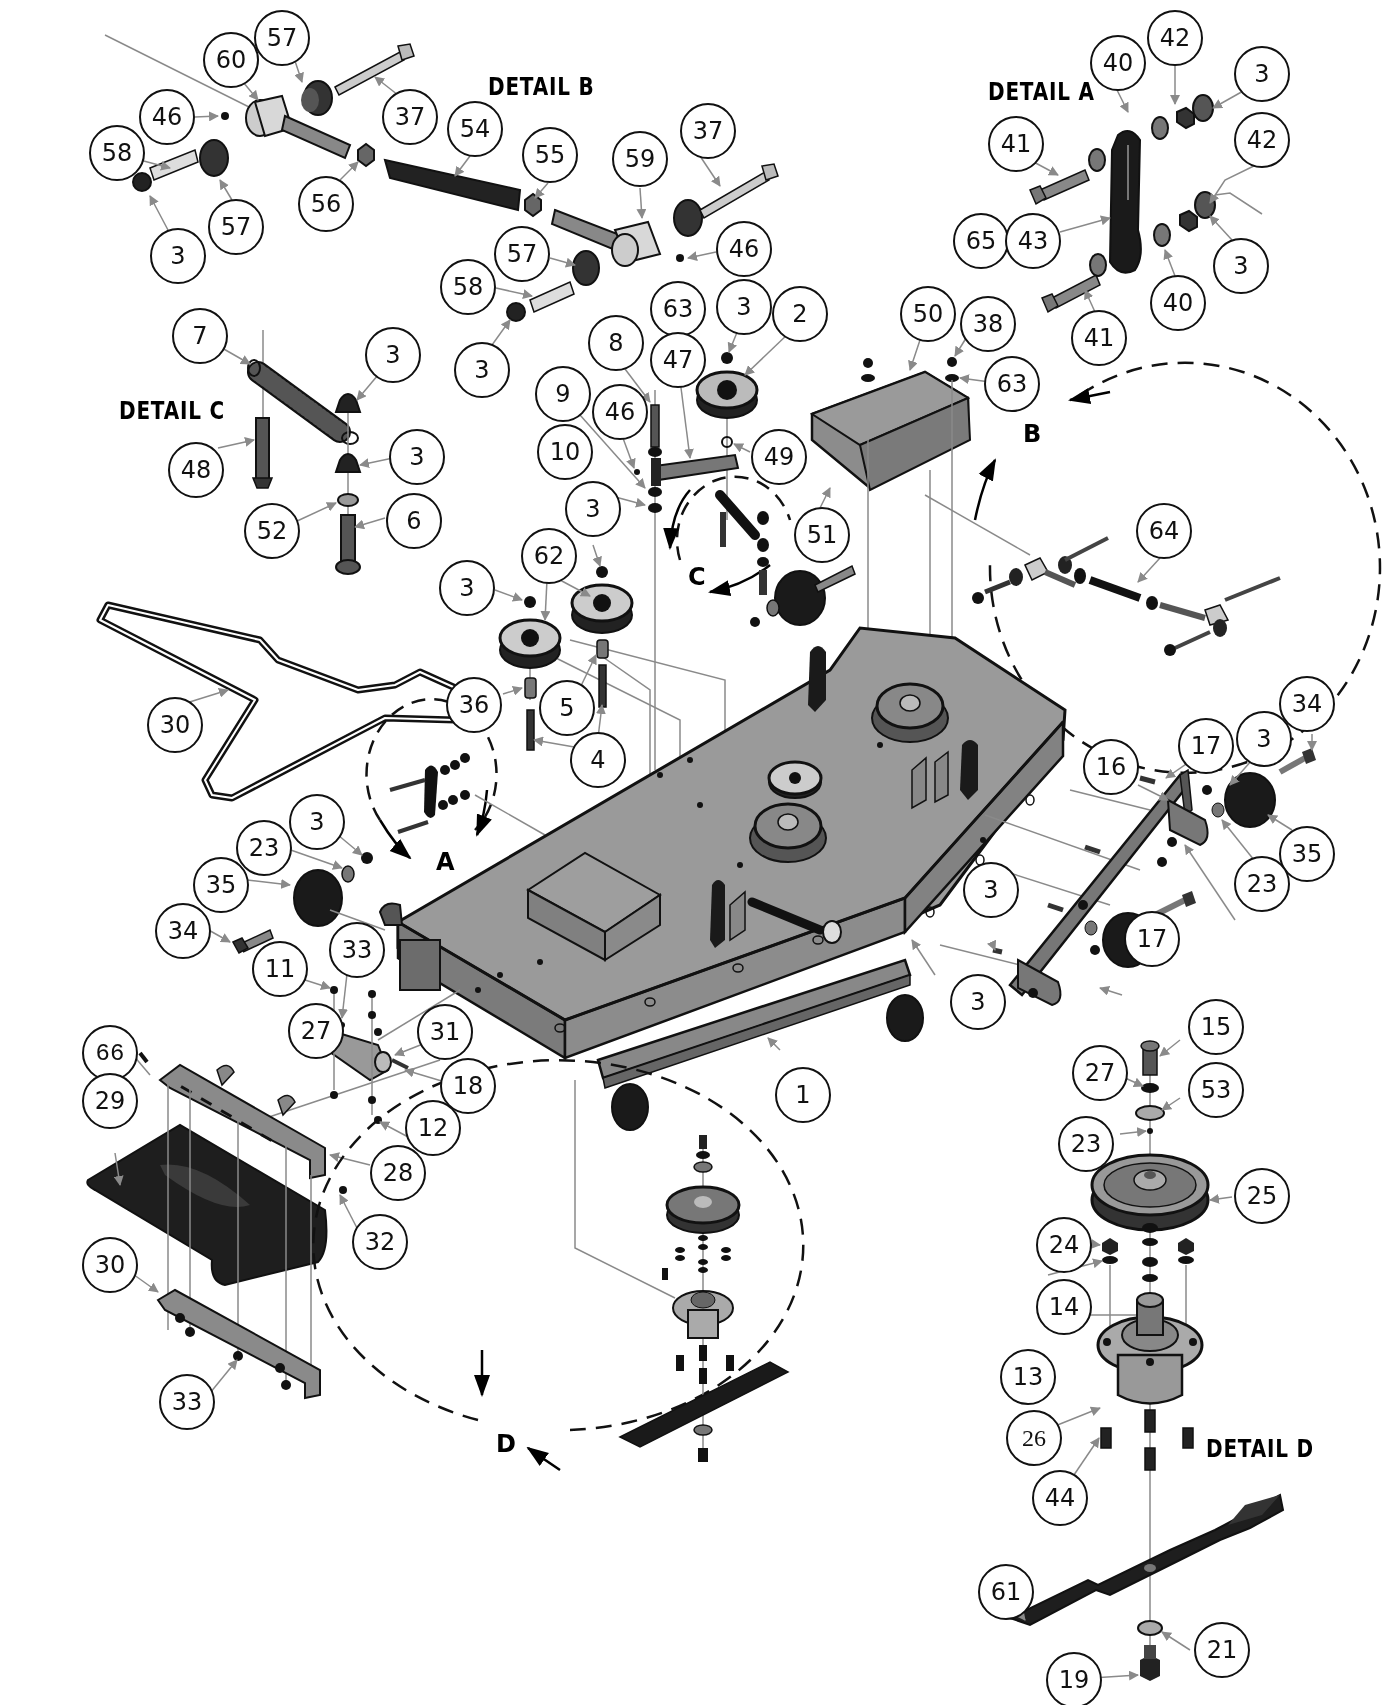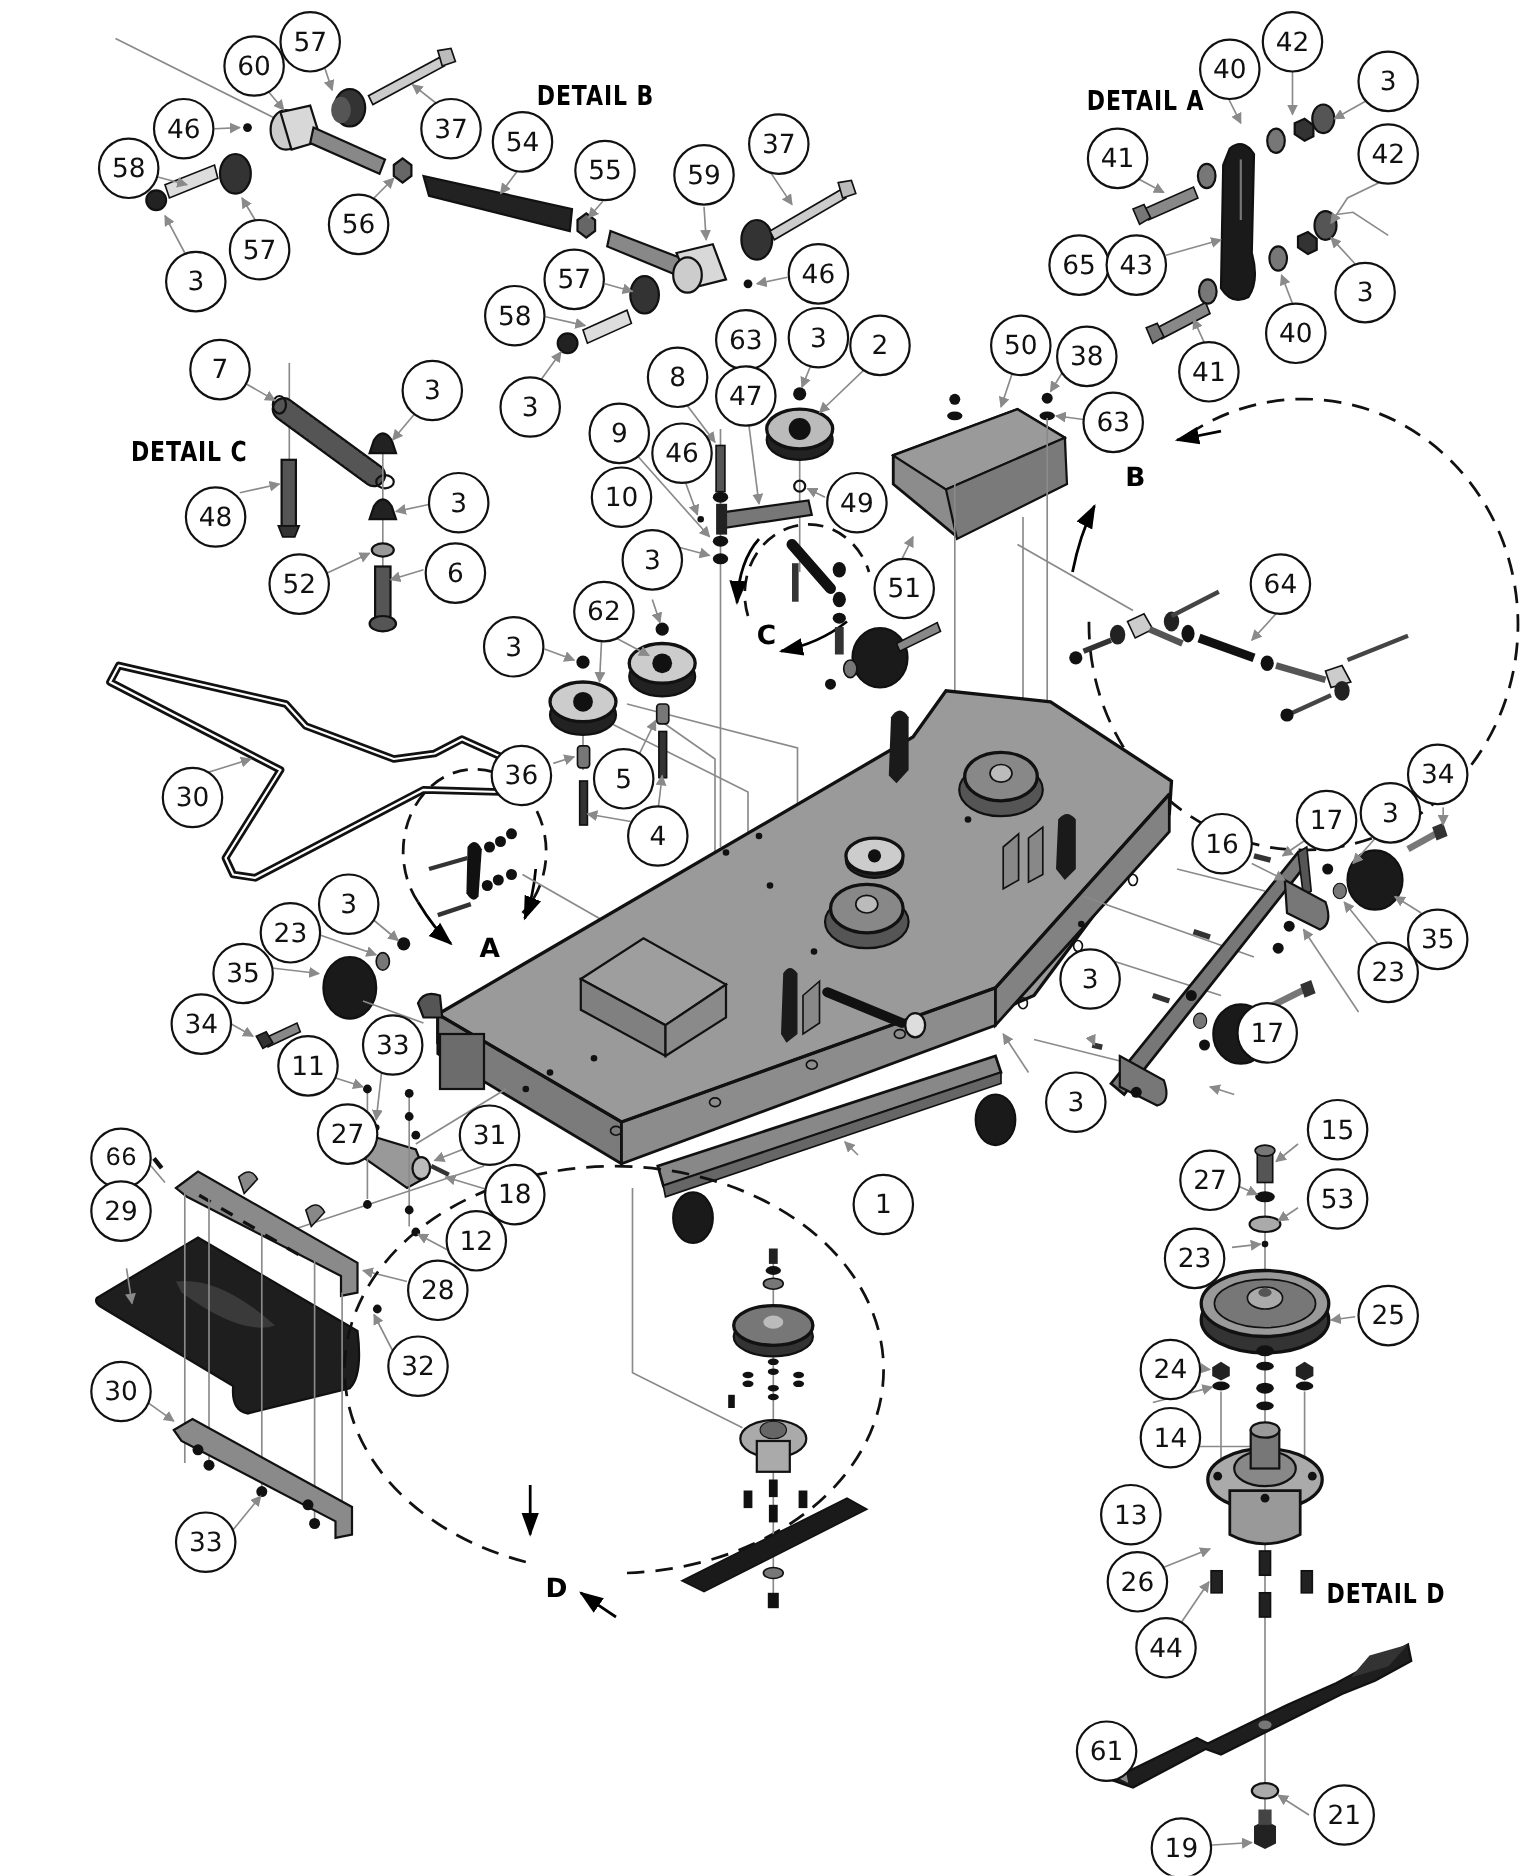"26" div.callout { font-family: none -> Liberation Serif, serif }
